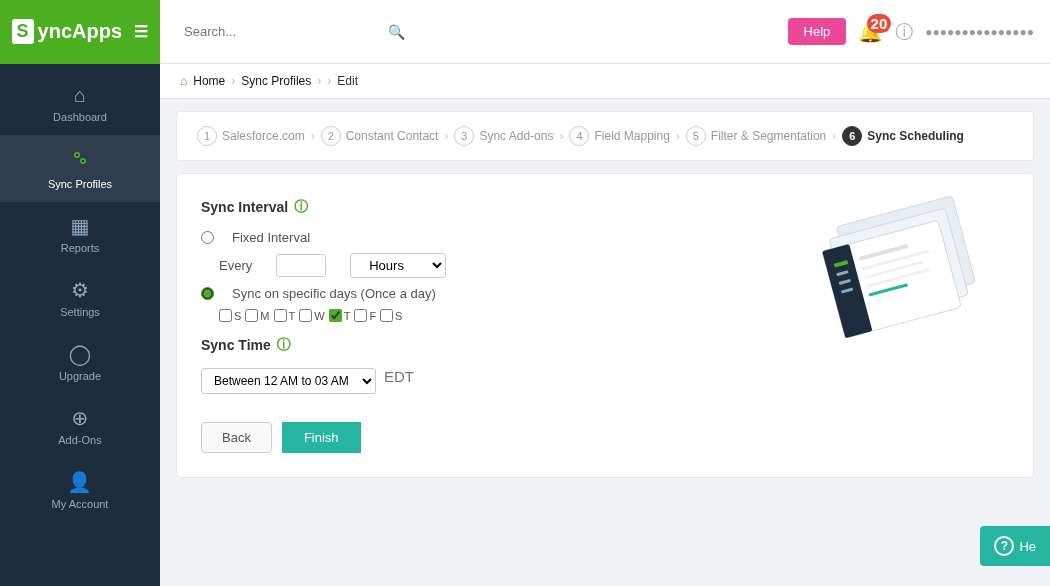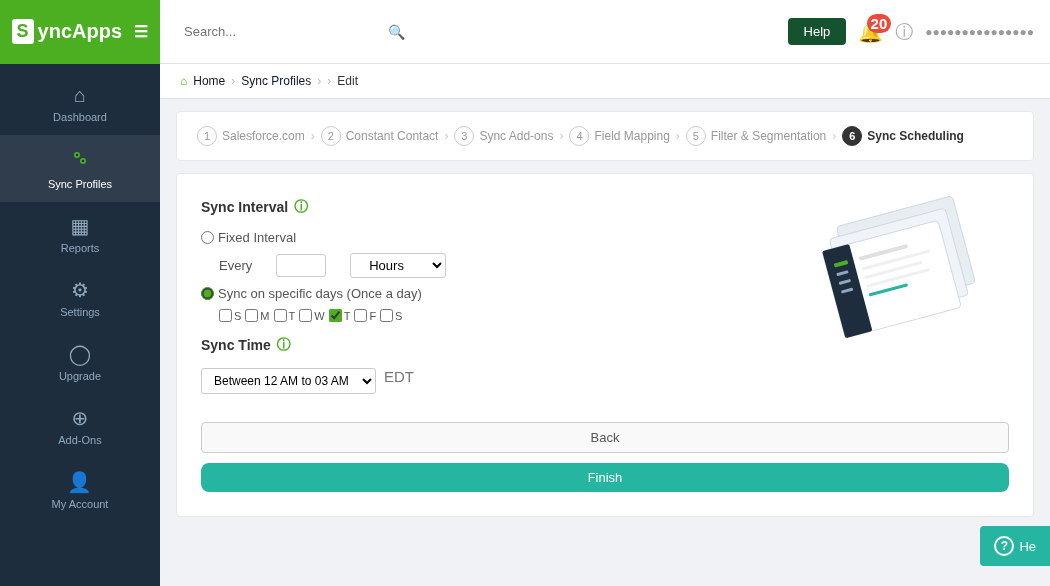"Help" .help-btn { background: #14532d -> #ec4899 }
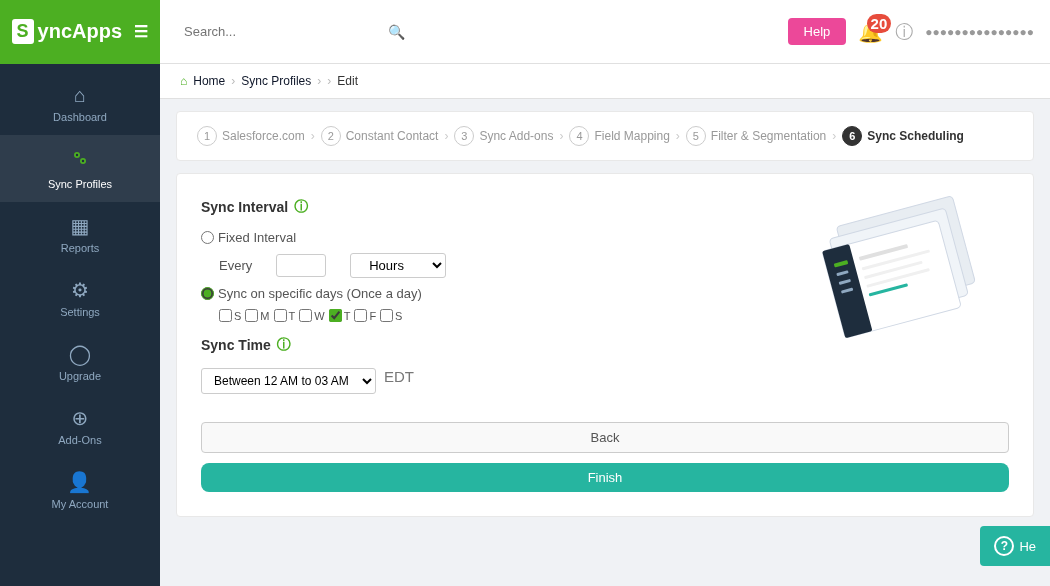"Fixed Interval" .radio-row { gap: 4px -> 18px }
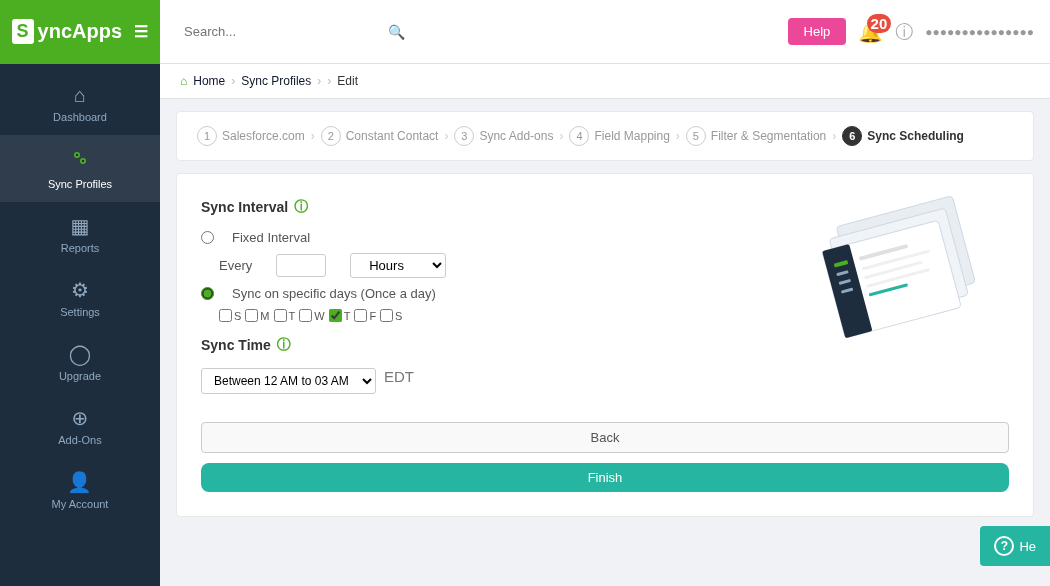"Back" .button-row { flex-direction: column -> none }
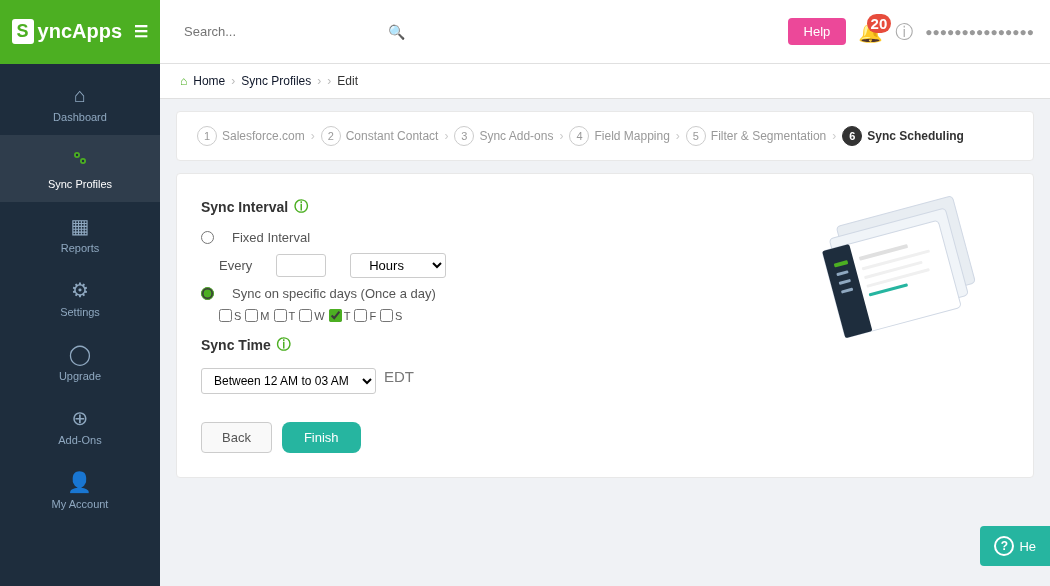"Finish" .btn-finish { border-radius: 8px -> 0 }
